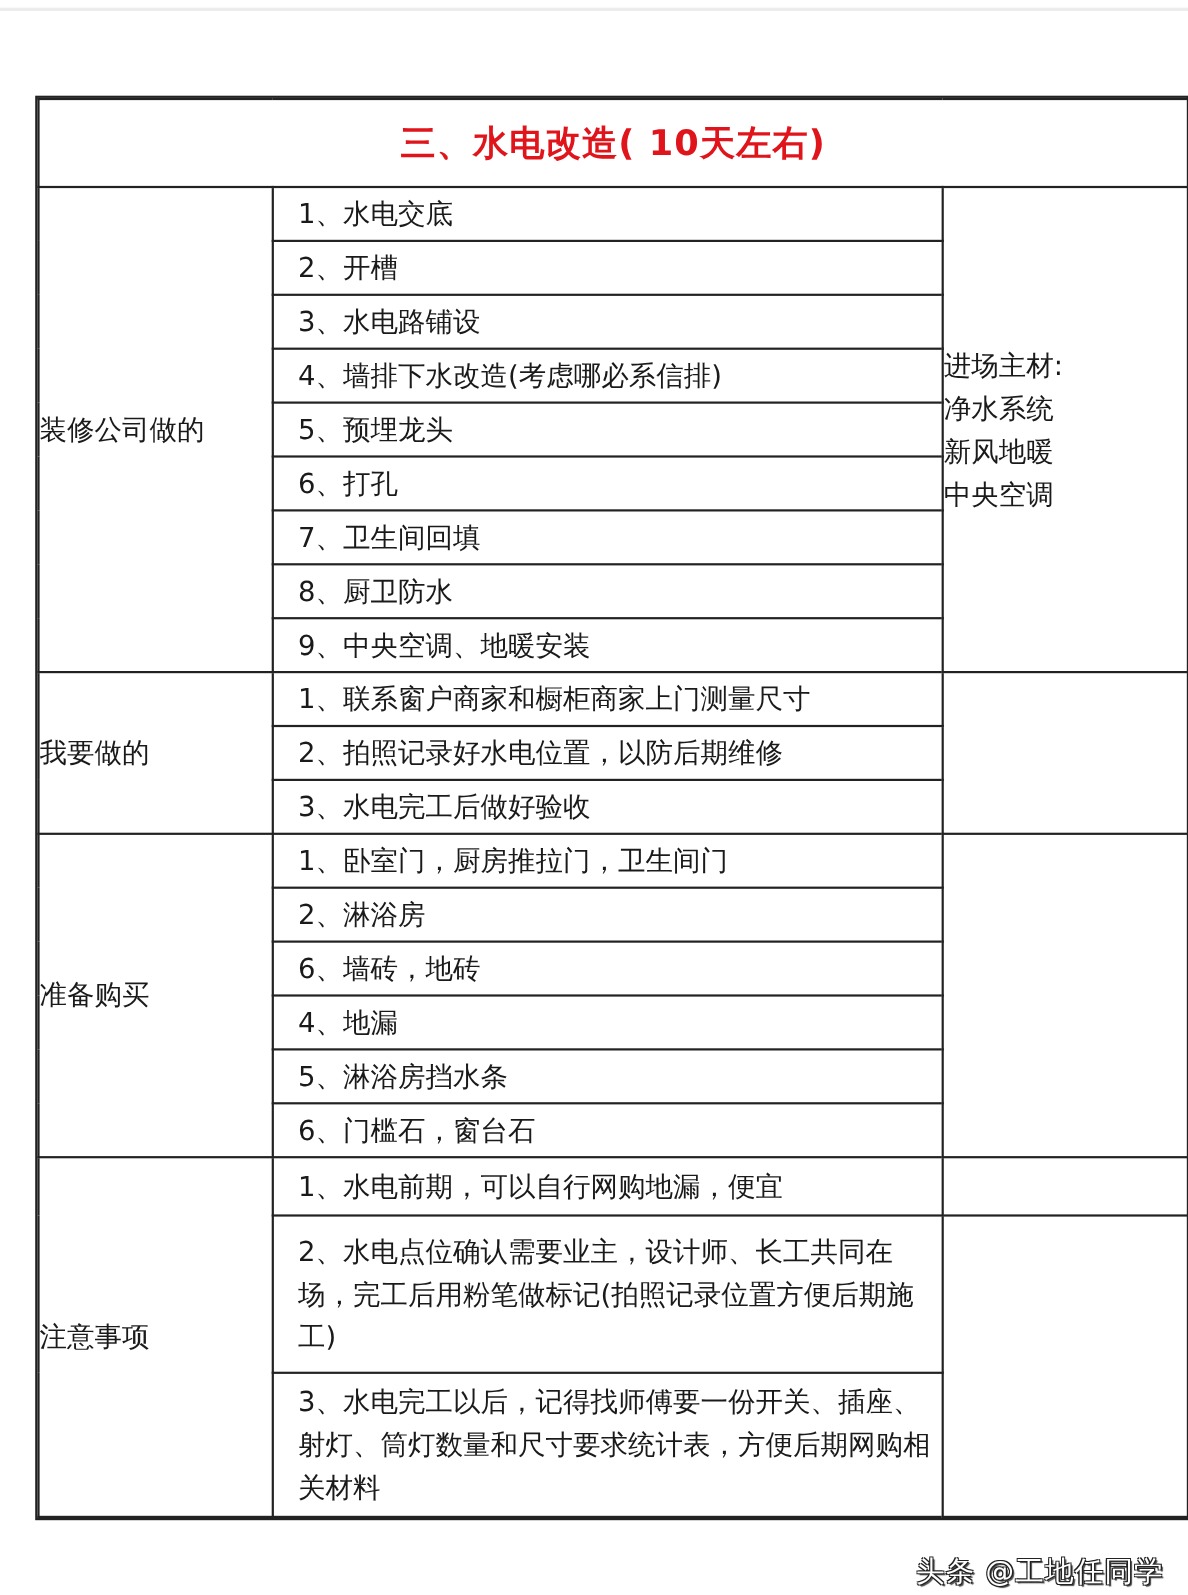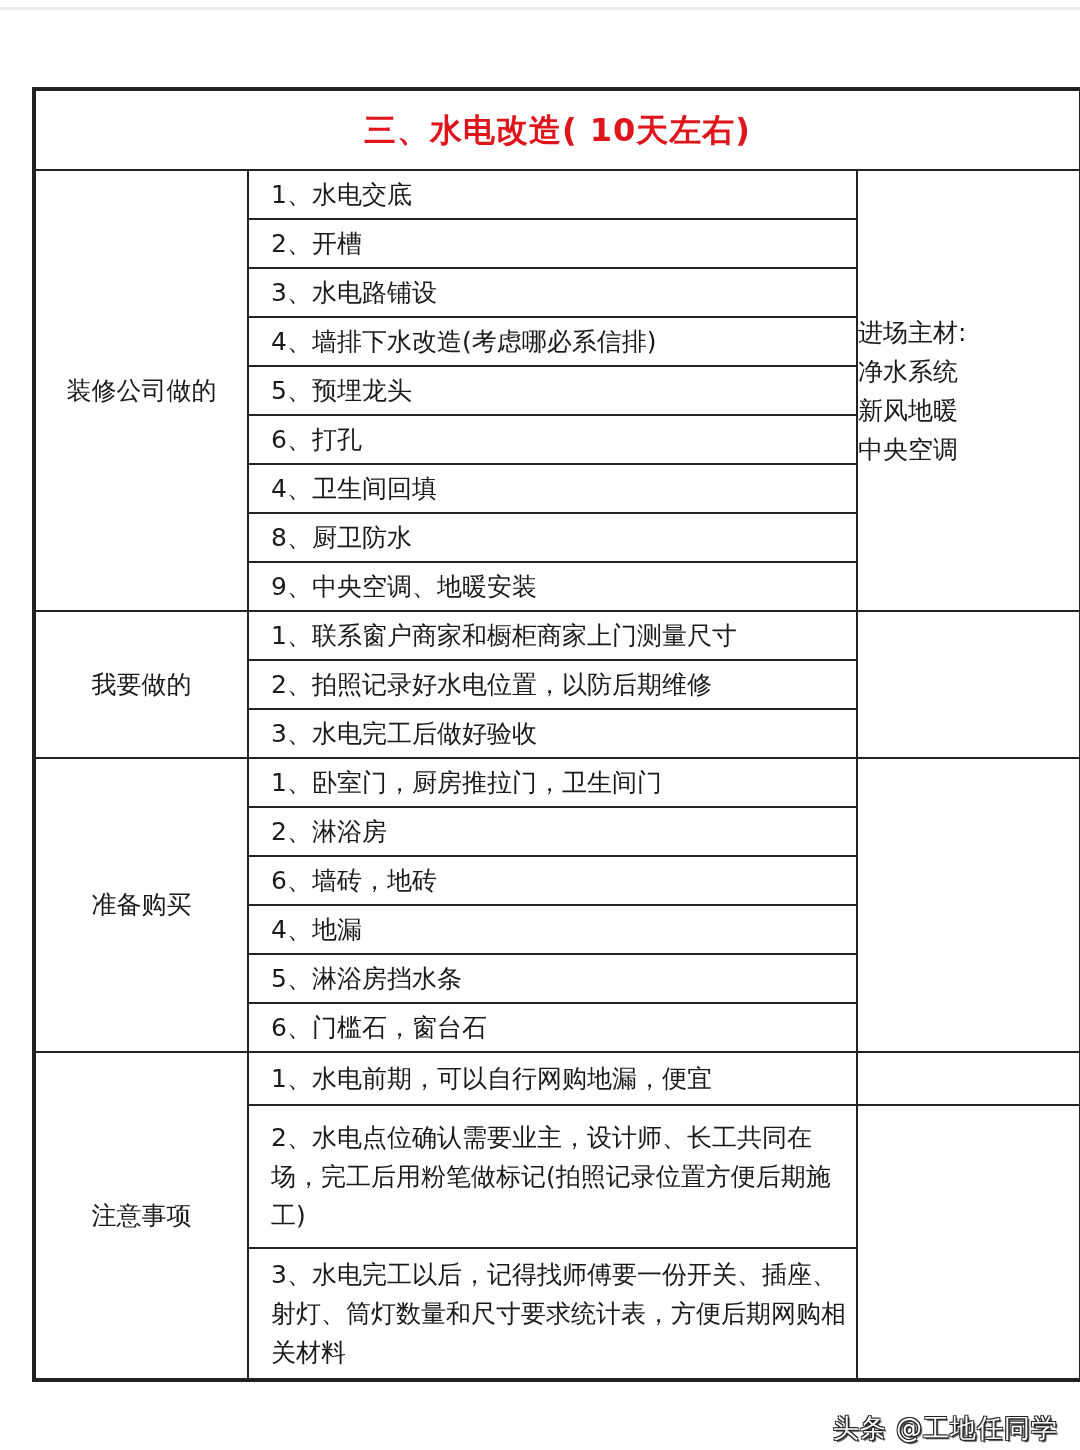"装修公司做的" .label-cell { text-align: center -> none }
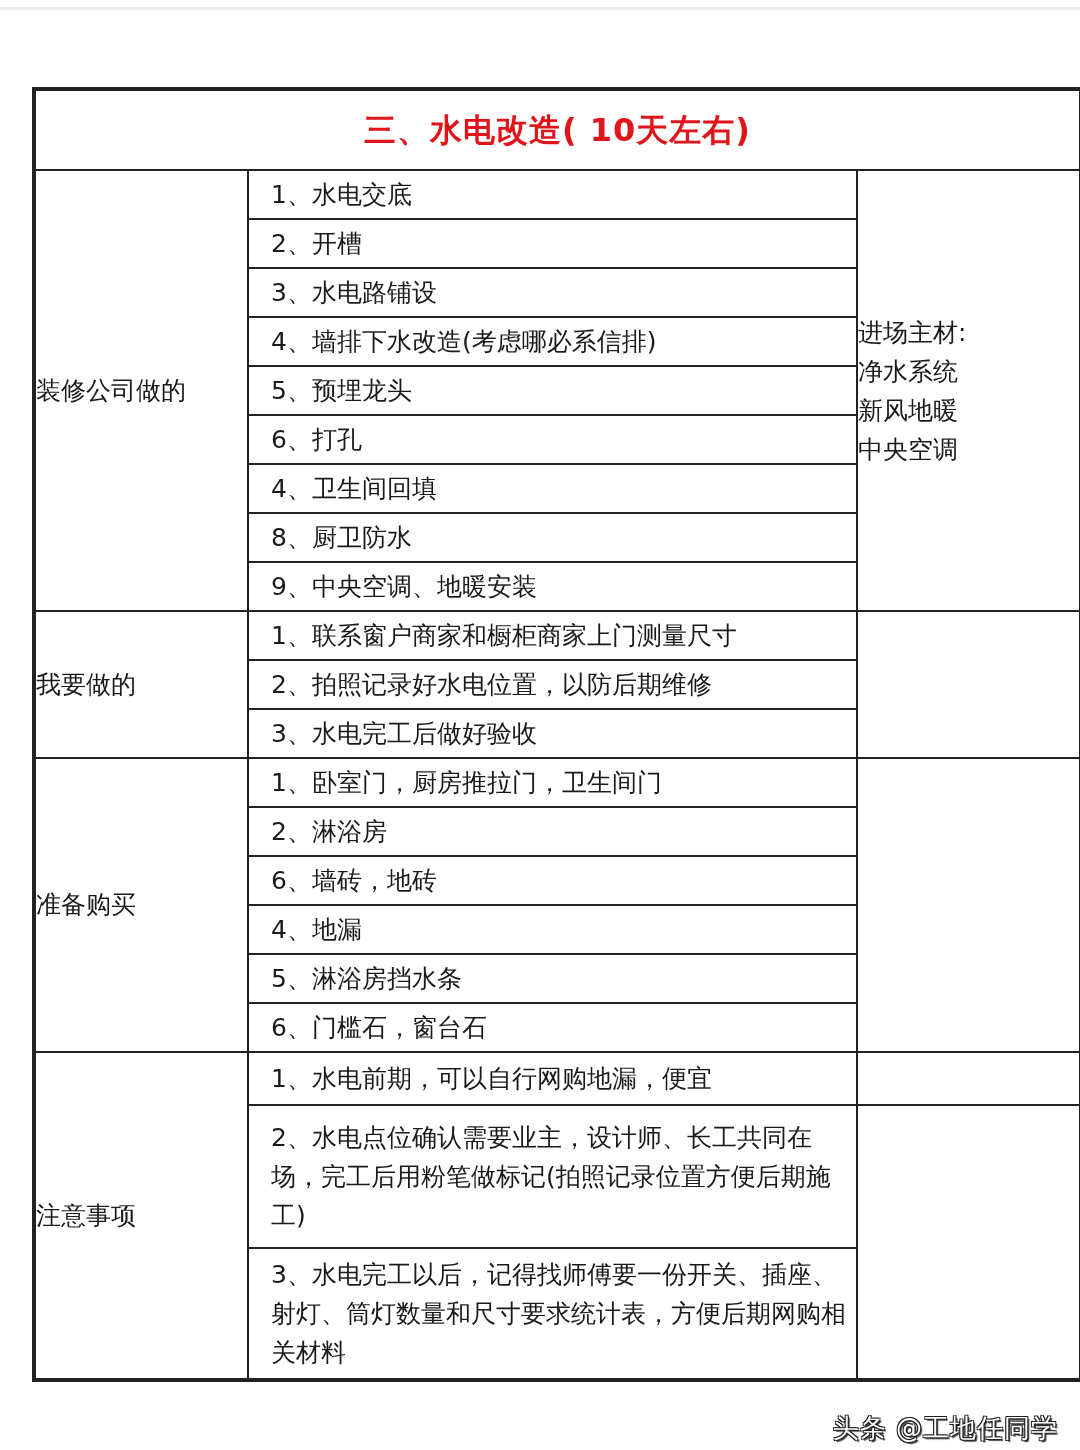"4、卫生间回填" td.item-cell { text: 4 -> 7 }
